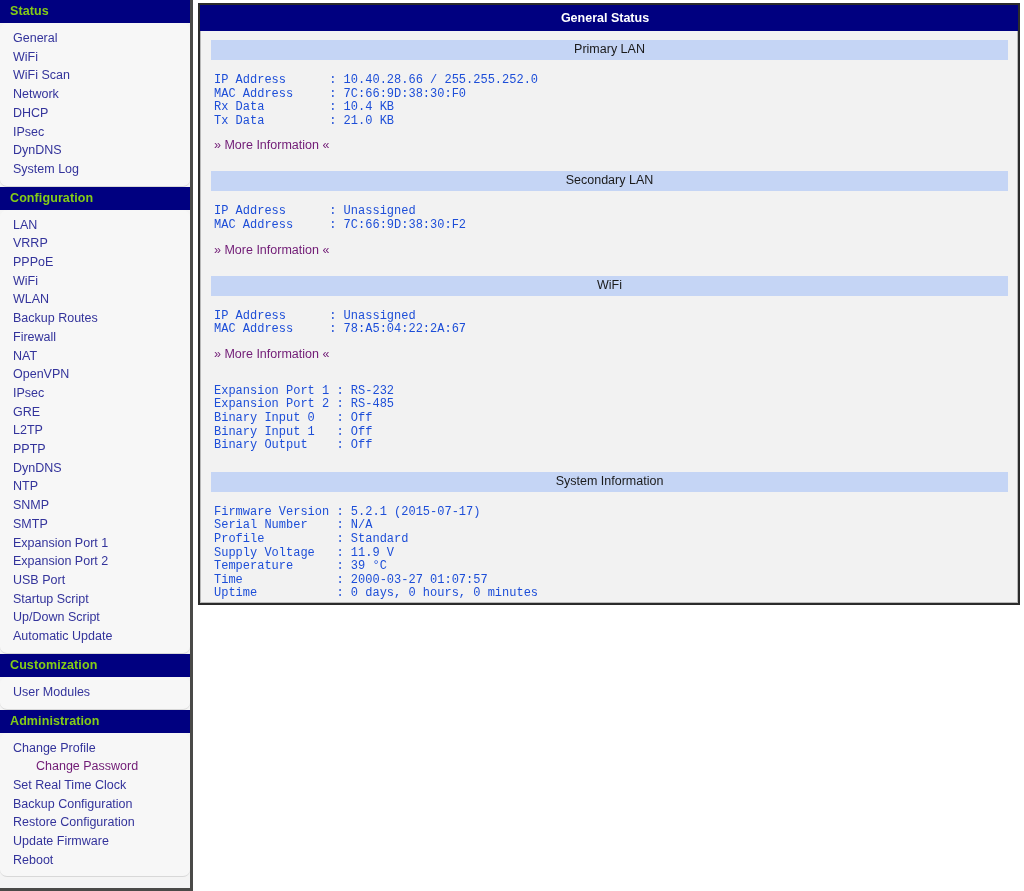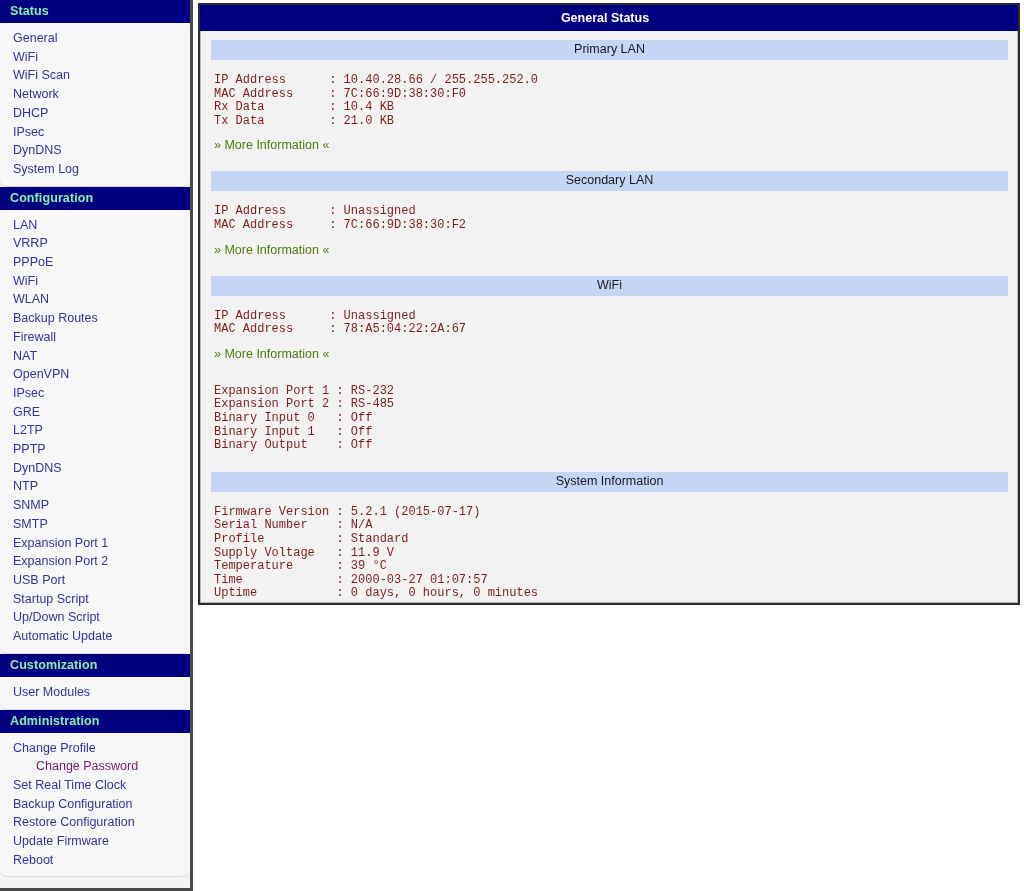"Status" .side-section-header { color: #86efac -> #84cc16 }
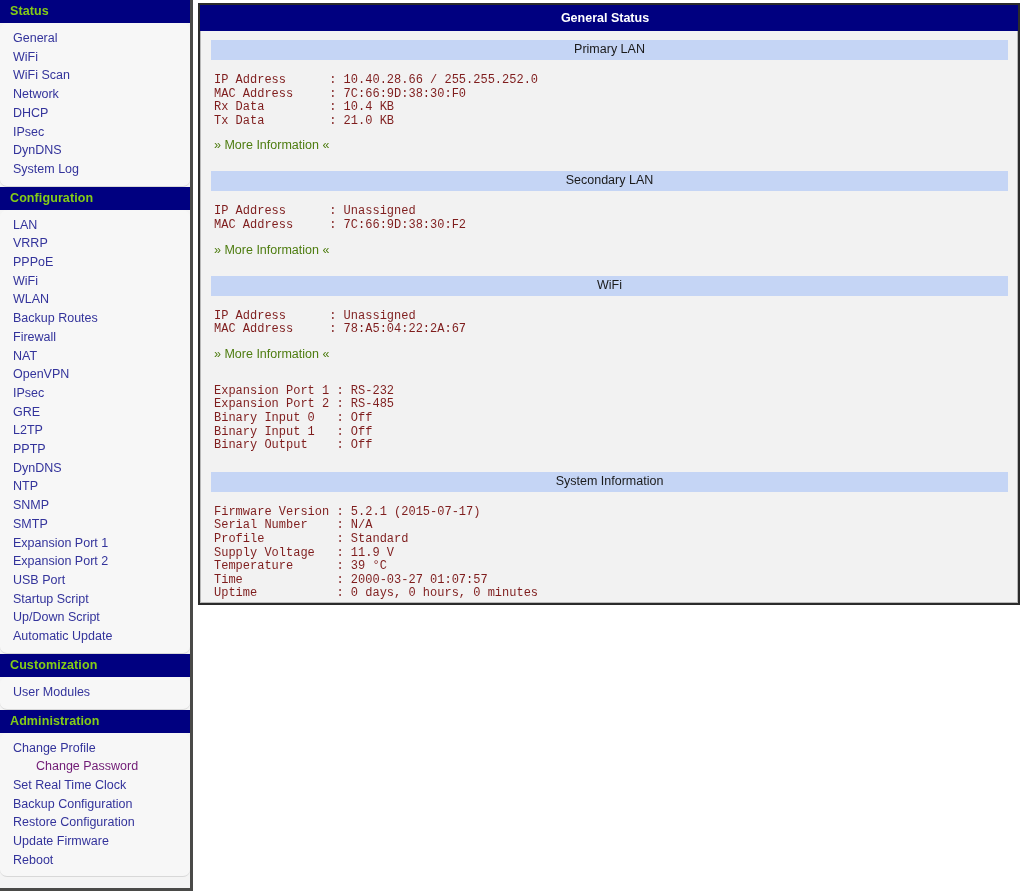"IP Address : 10.40.28.66 /" .sec-body { color: #7f1d1d -> #1d4ed8 }
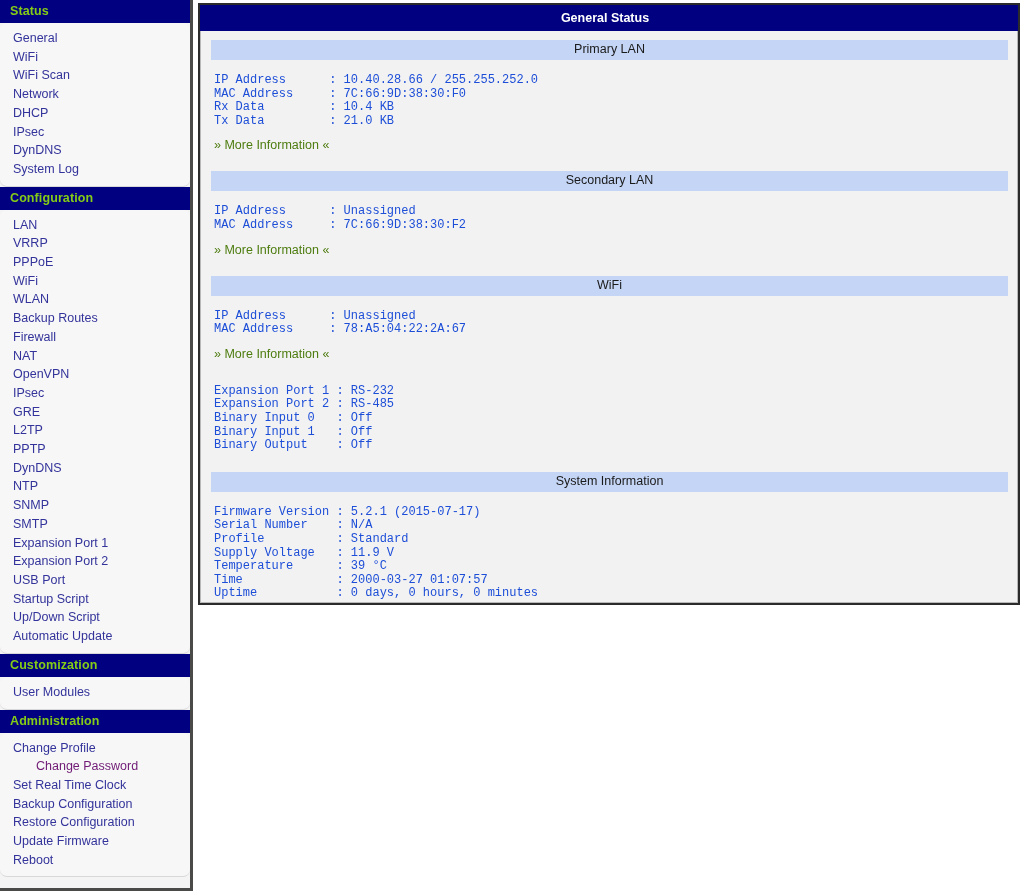"» More Information «" .more-info { color: #4d7c0f -> #701a75 }
